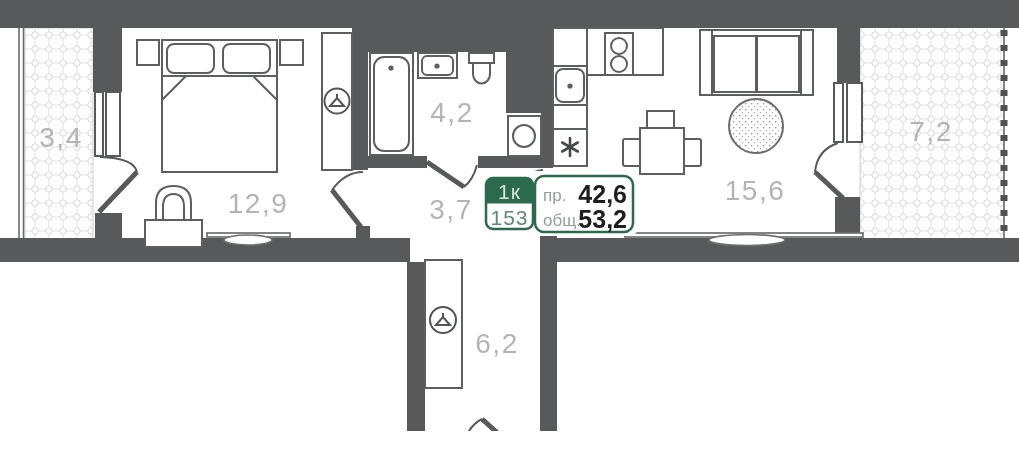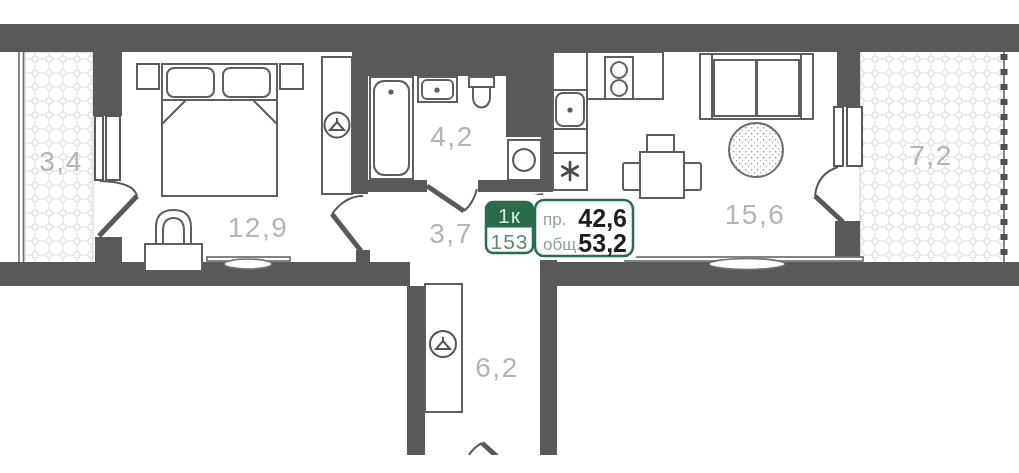"3,4" .stage { margin-top: 24px -> none }
